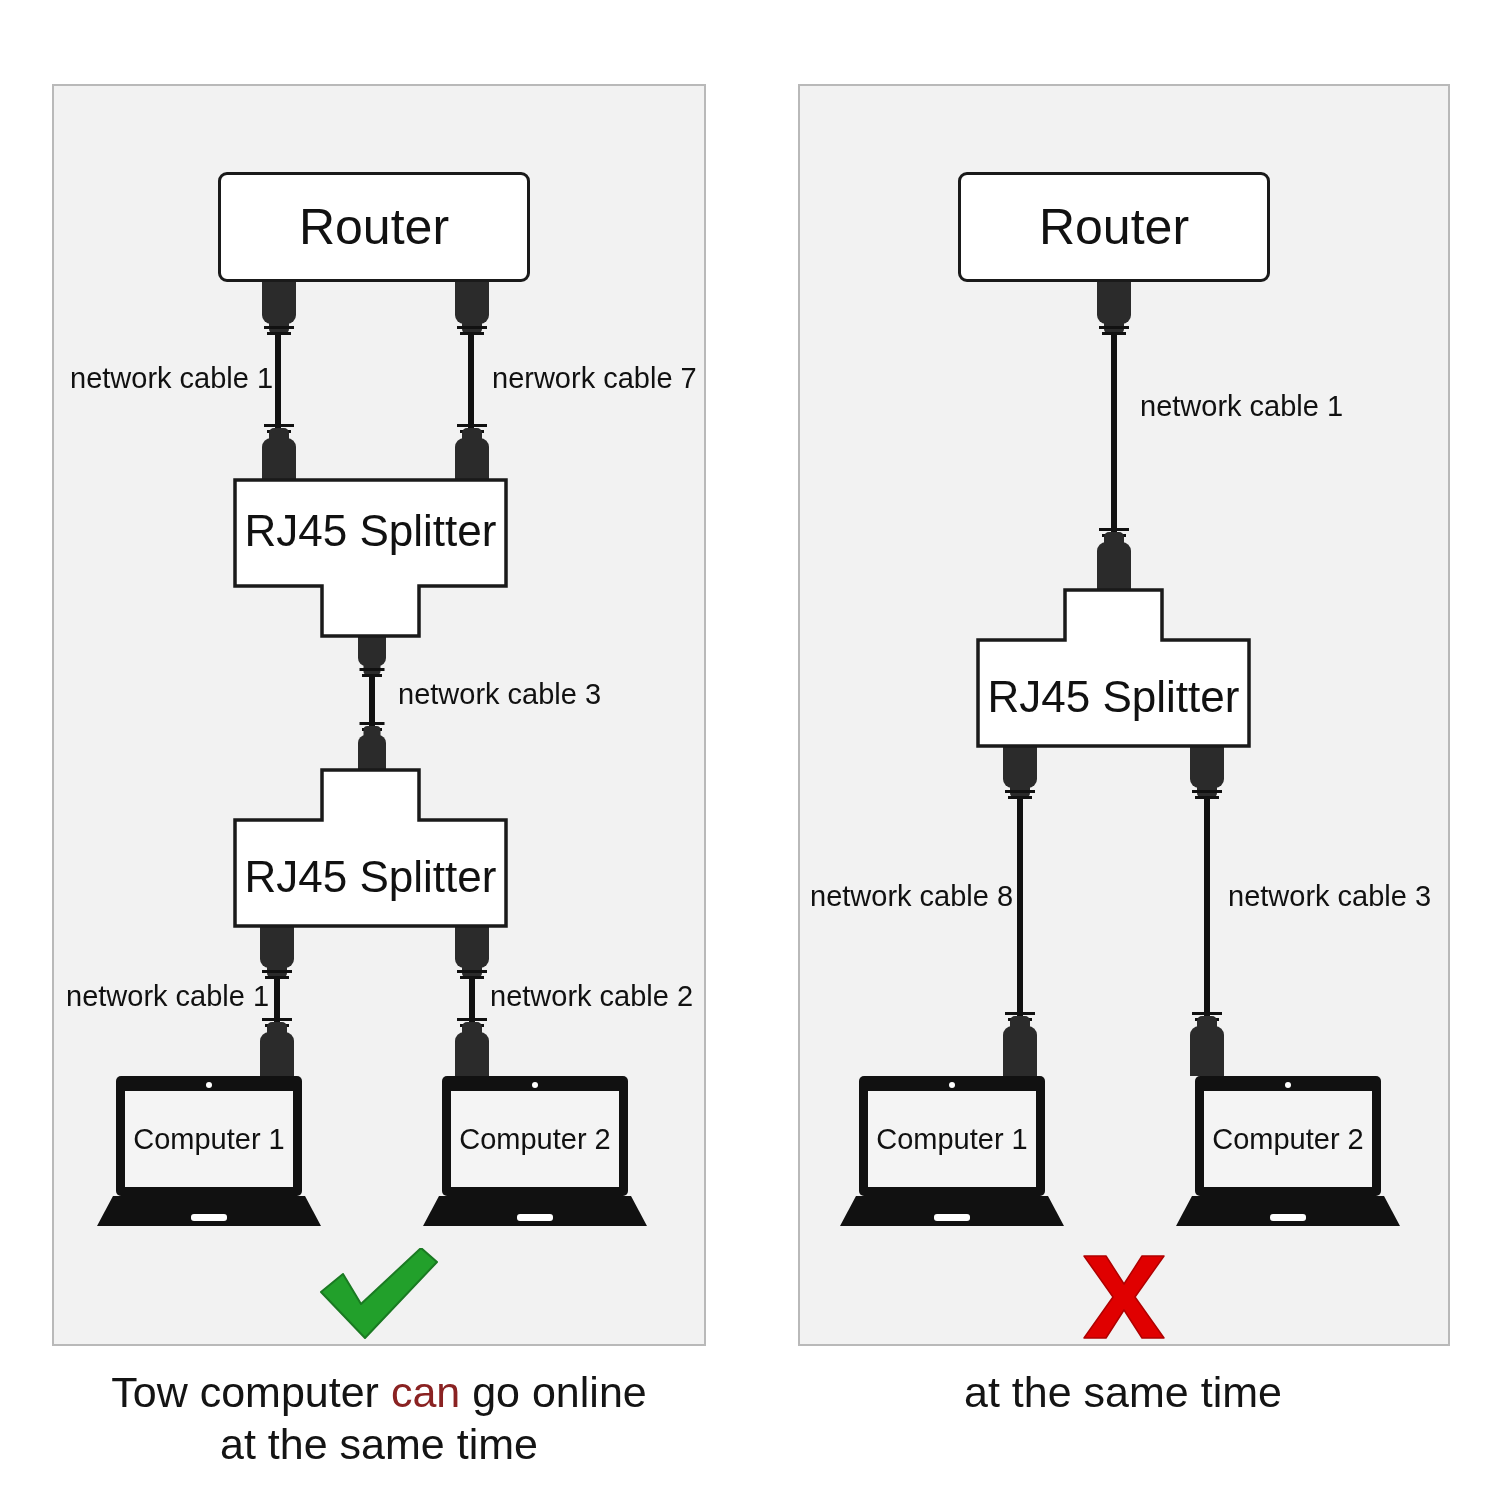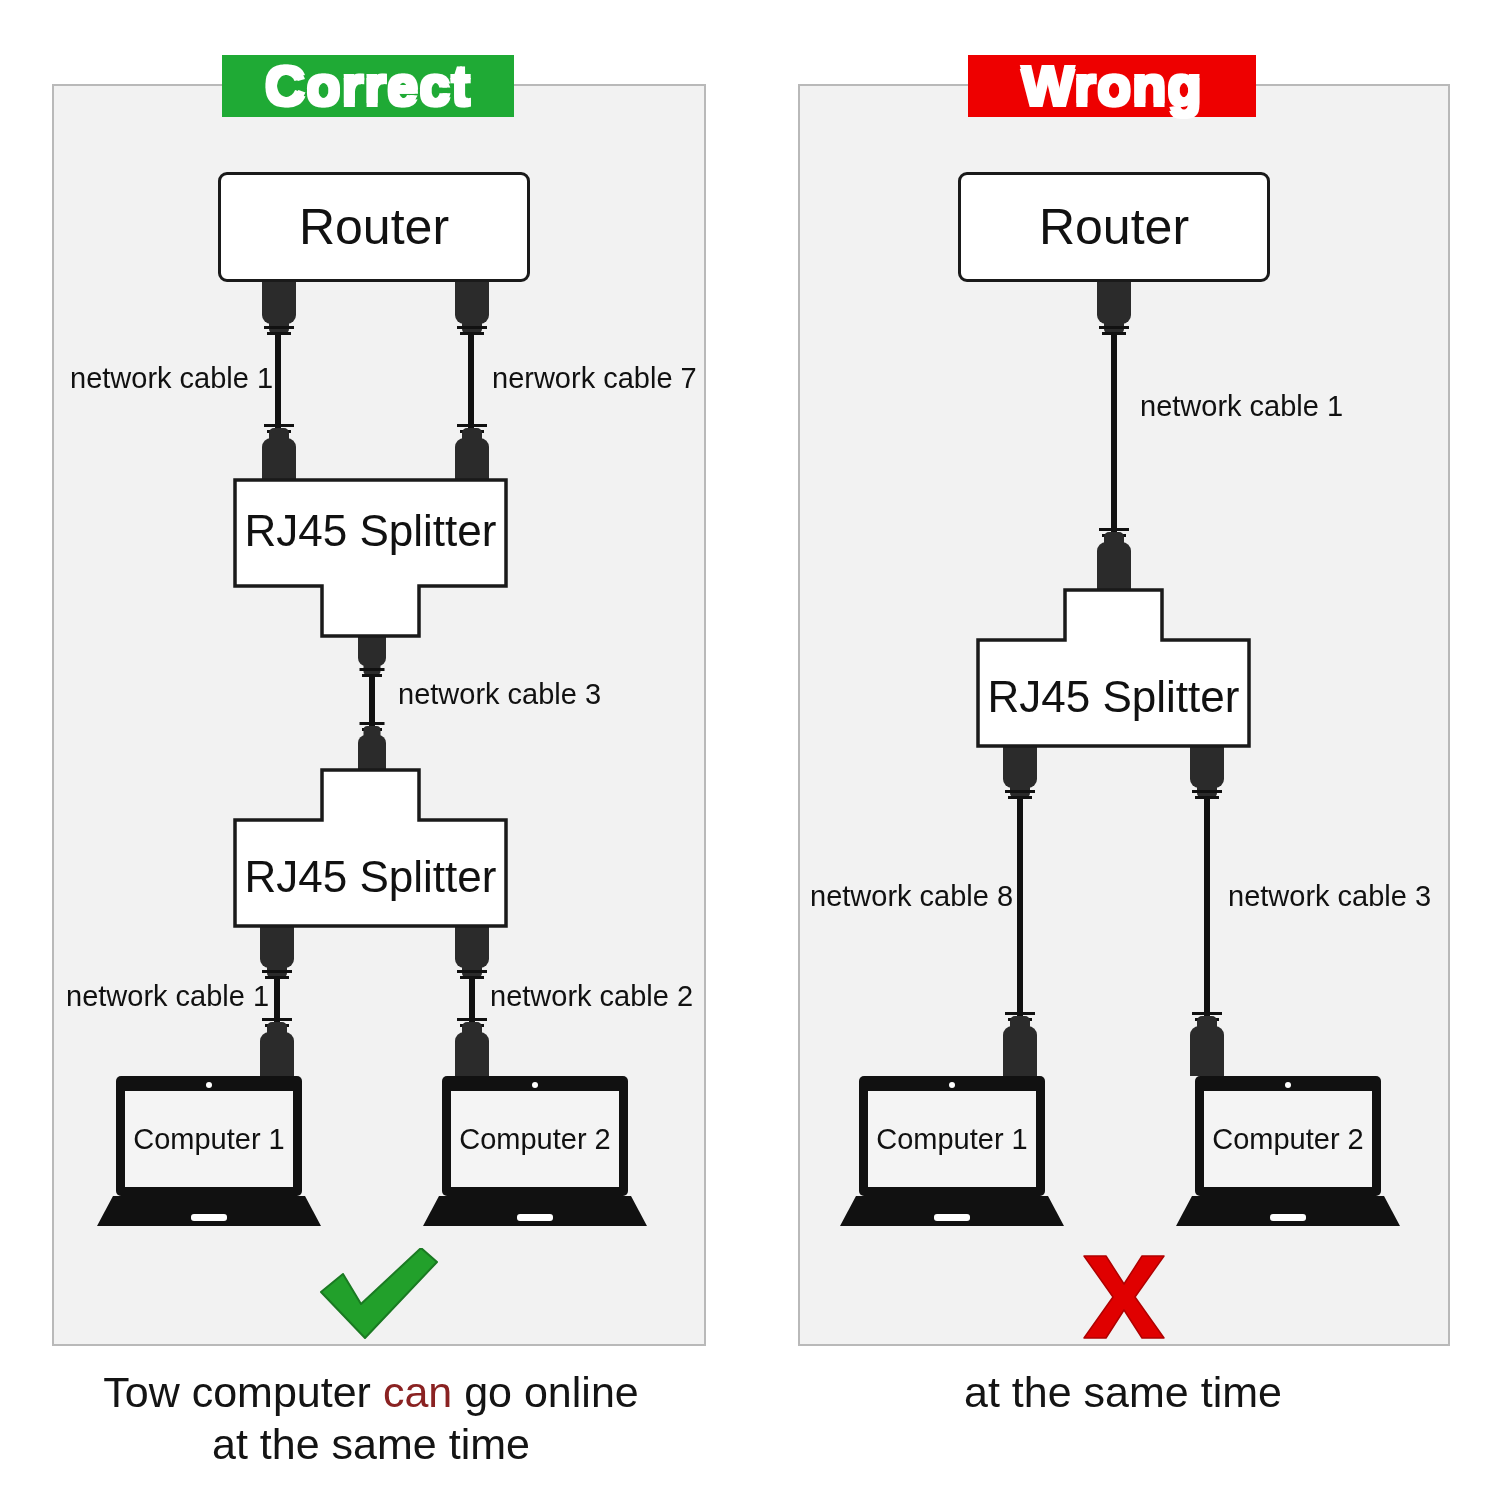"Correct" div.badge { html: <div>Correct</div> -> none }
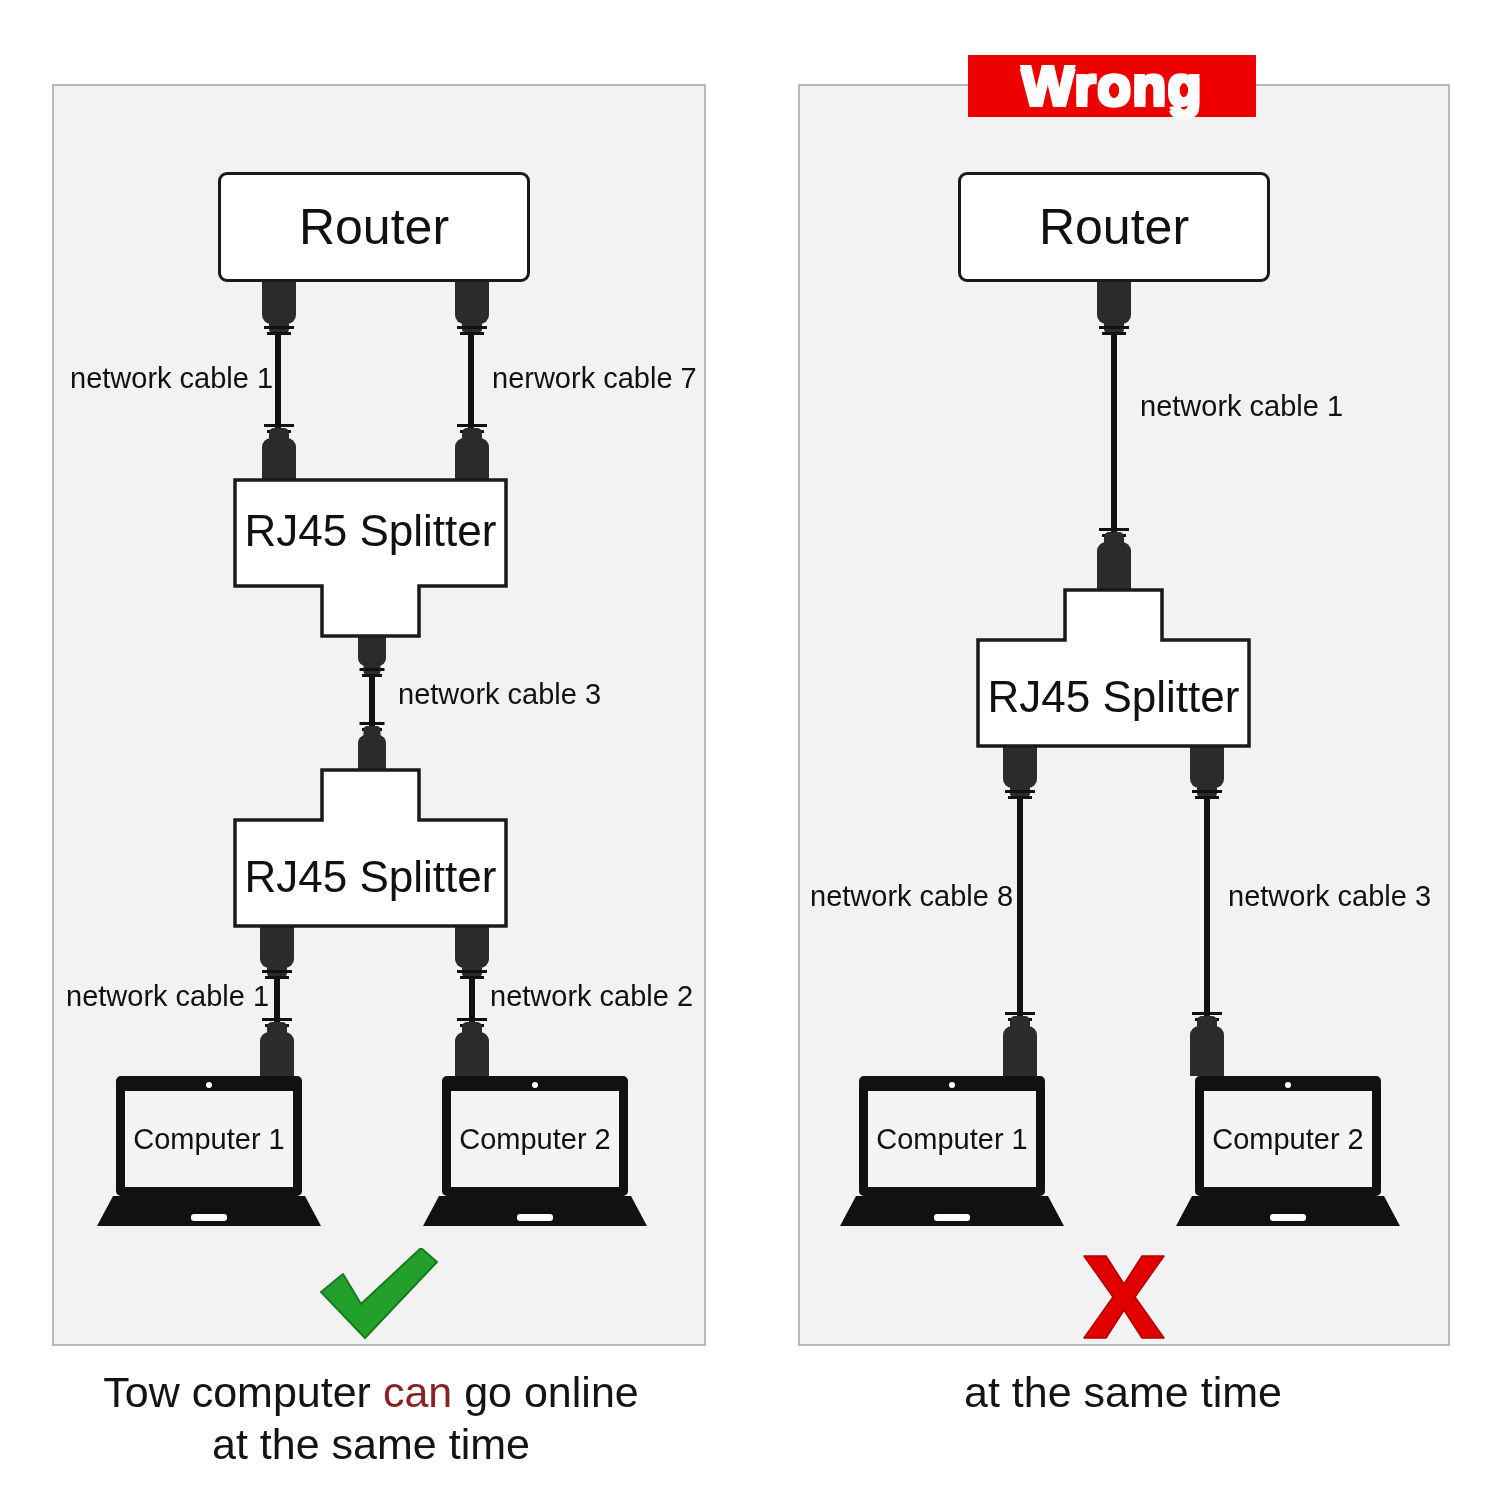"Wrong" div.badge { html: <div>Wrong</div> -> none }
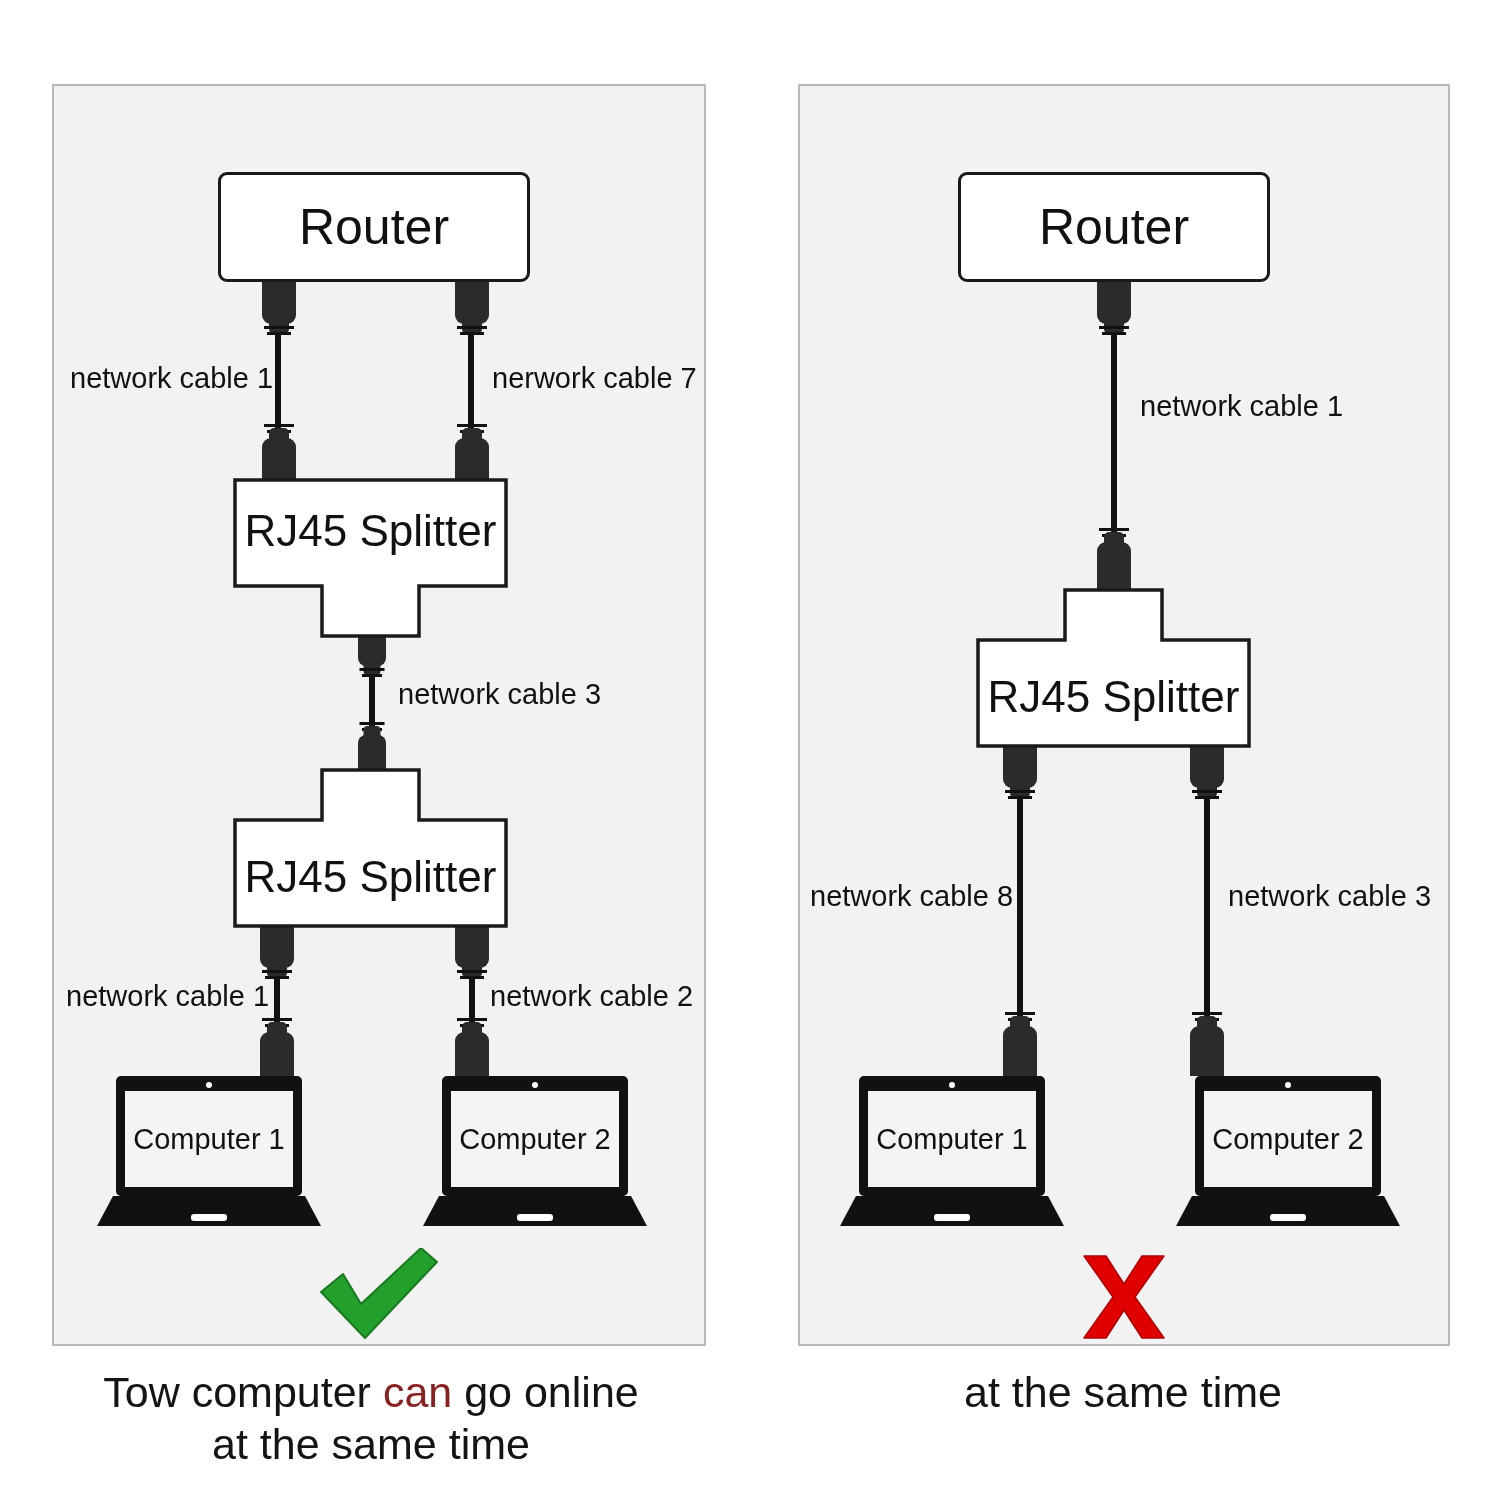"Tow computer can go online" div.caption { left: 44px -> 52px }
